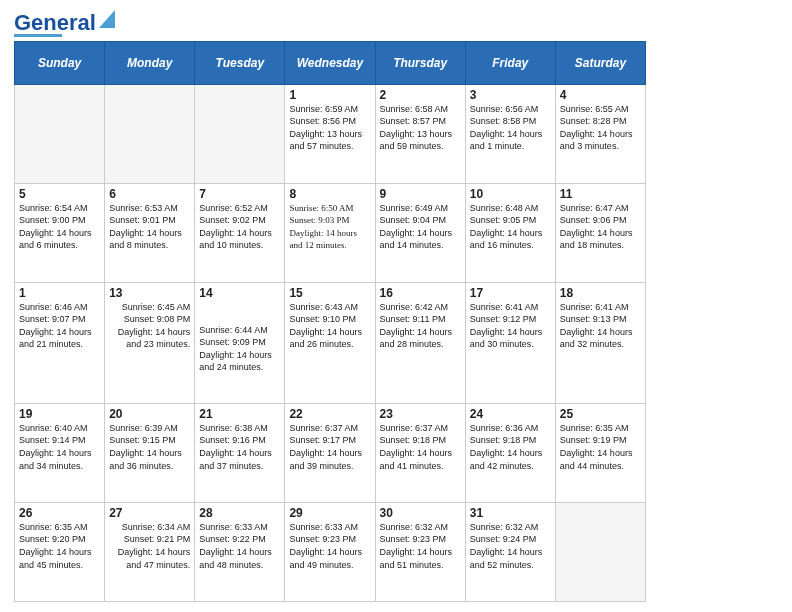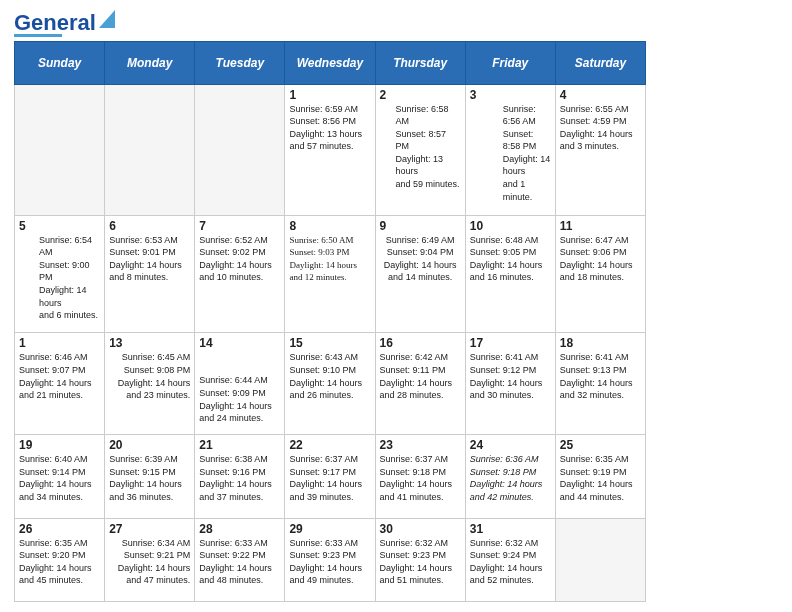"Sunrise: 6:58 AM" div.day-info { margin-left: 16px -> none }
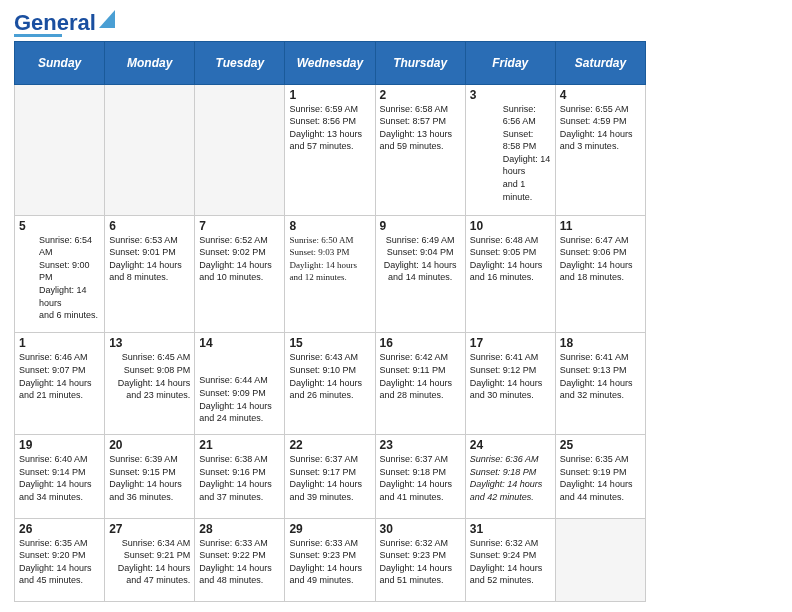"Sunrise: 6:56 AM" div.day-info { margin-left: 33px -> none }
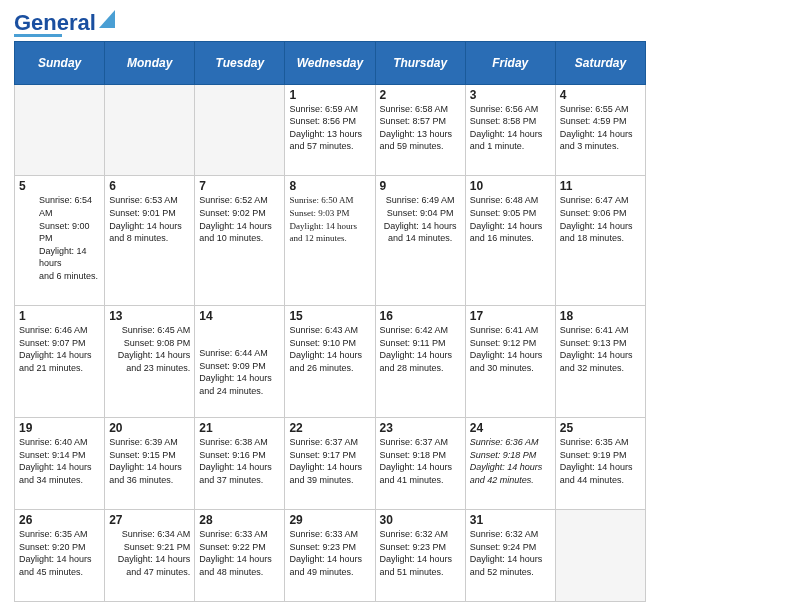"Sunrise: 6:55 AM" div.day-info { text: 4:59 -> 8:28 }
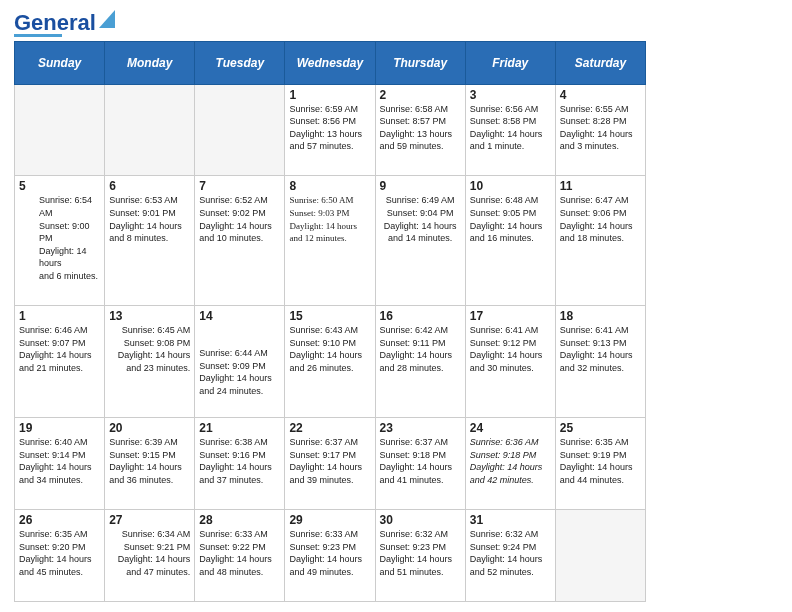"Sunrise: 6:54 AM" div.day-info { margin-left: 20px -> none }
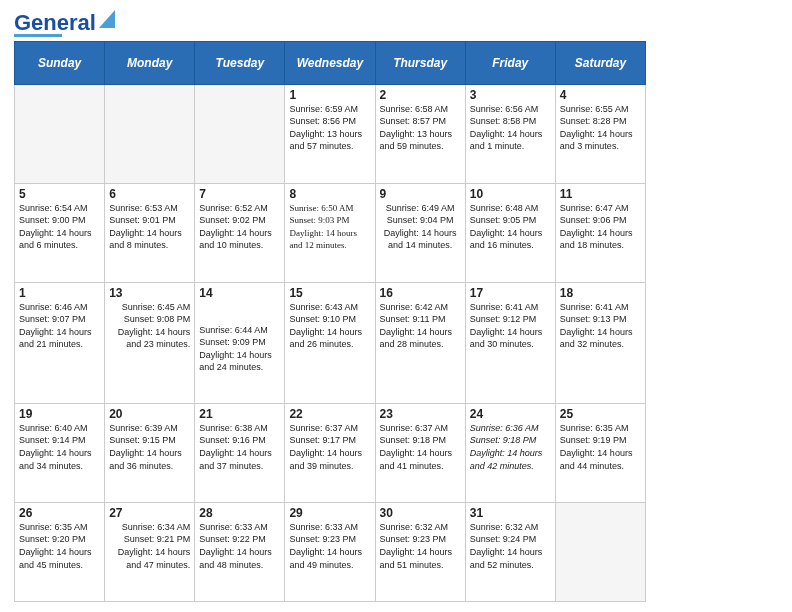"Sunrise: 6:49 AM" div.day-info { text-align: center -> none }
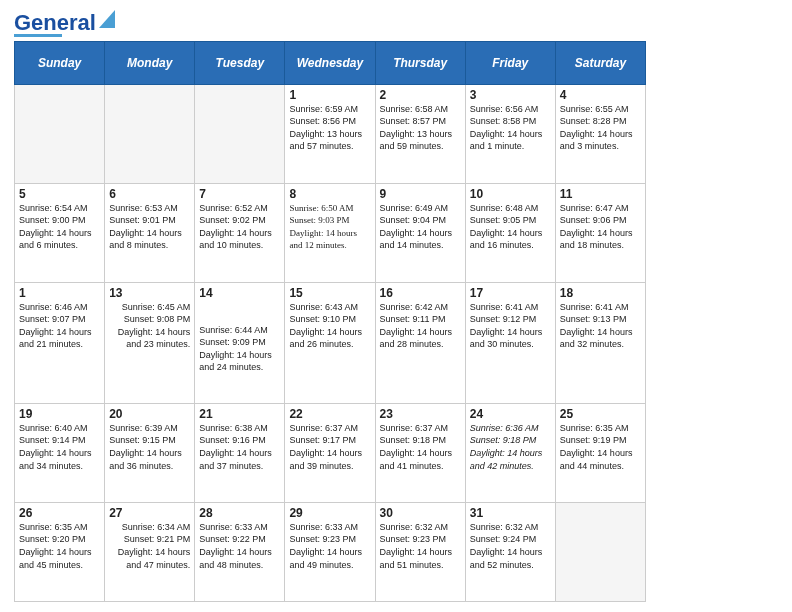"Sunrise: 6:36 AM" div.day-info { font-style: italic -> none }
